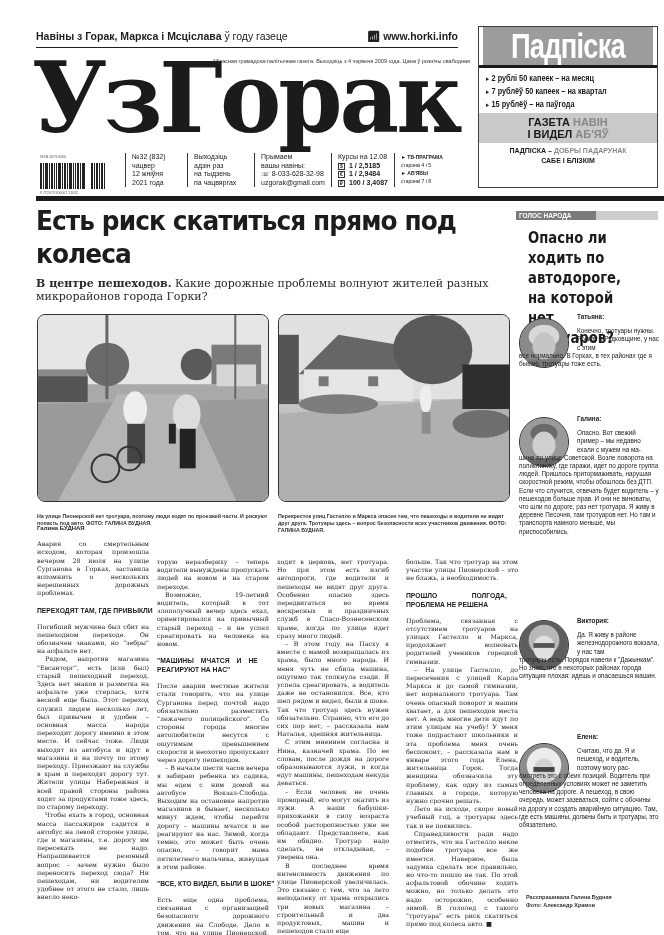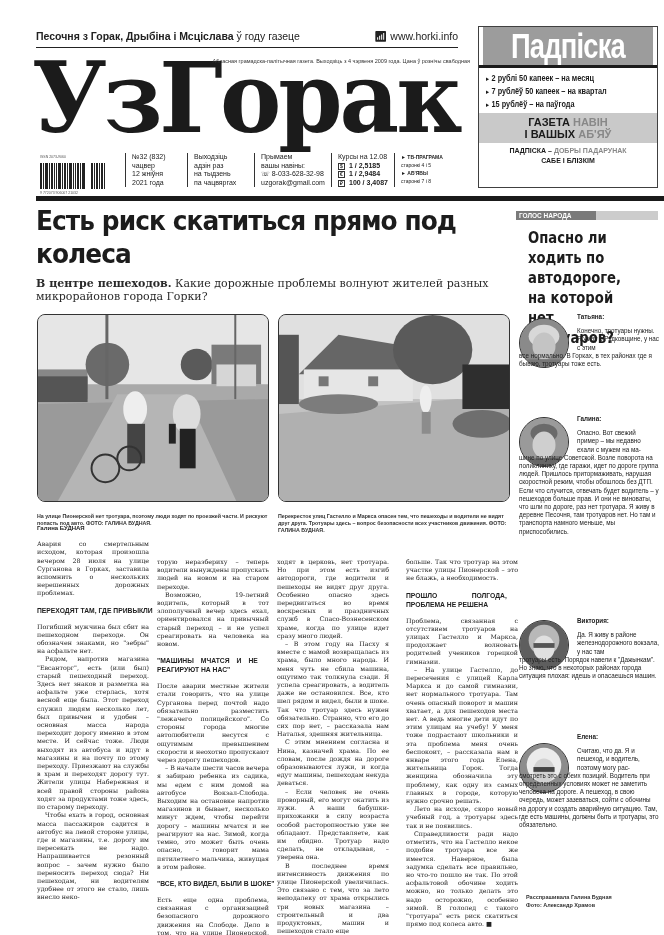"Песочня з Горак, Дрыбіна і" span { text: Песочня з Горак, Дрыбіна -> Навіны з Горак, Маркса }
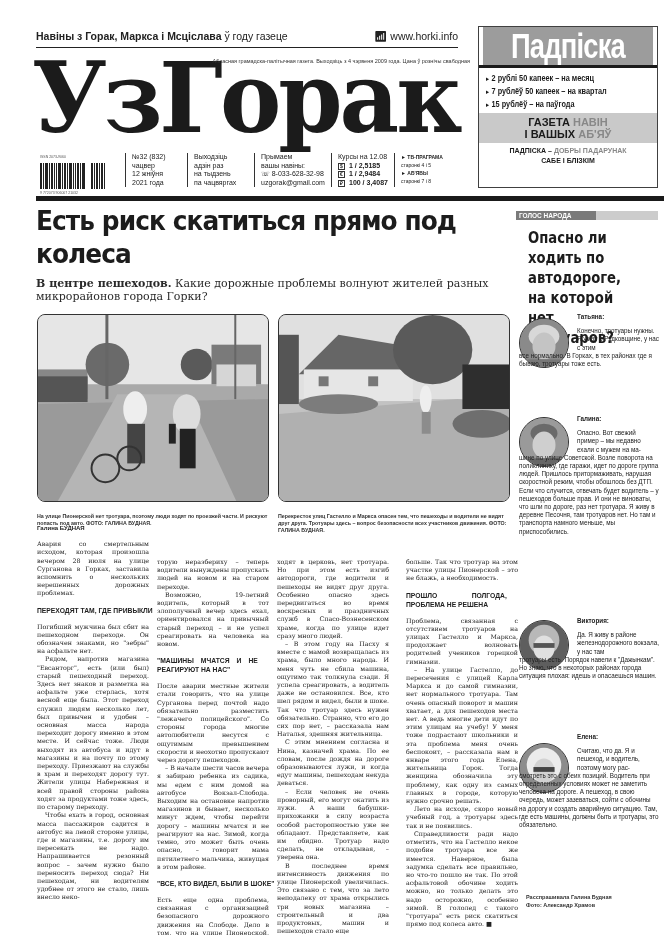"📶︎ www.horki.info" .topline .site { font-weight: normal -> bold }
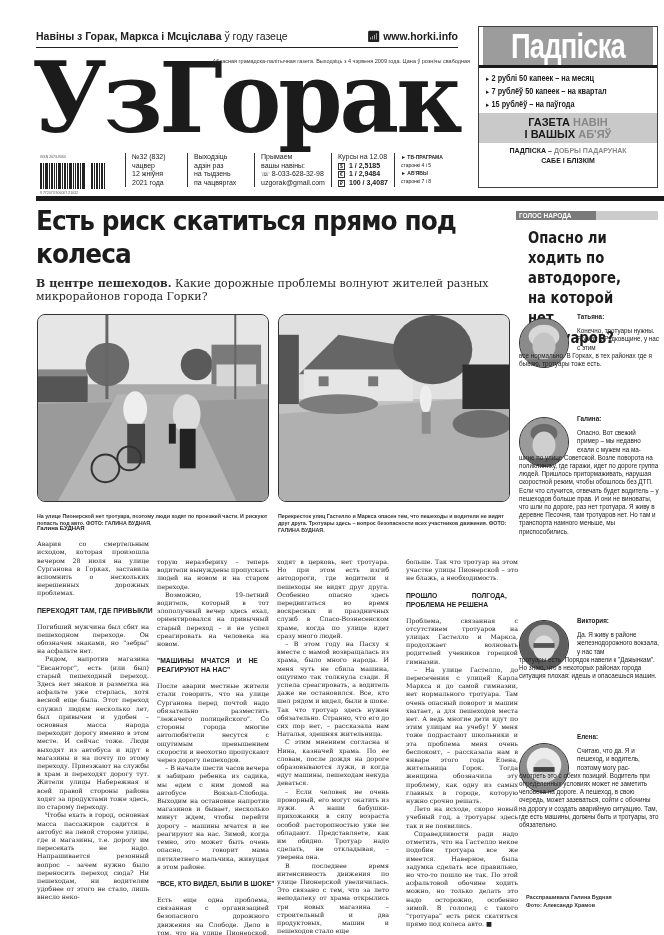"І ВАШЫХ" span { text: ВАШЫХ -> ВИДЕЛ }
